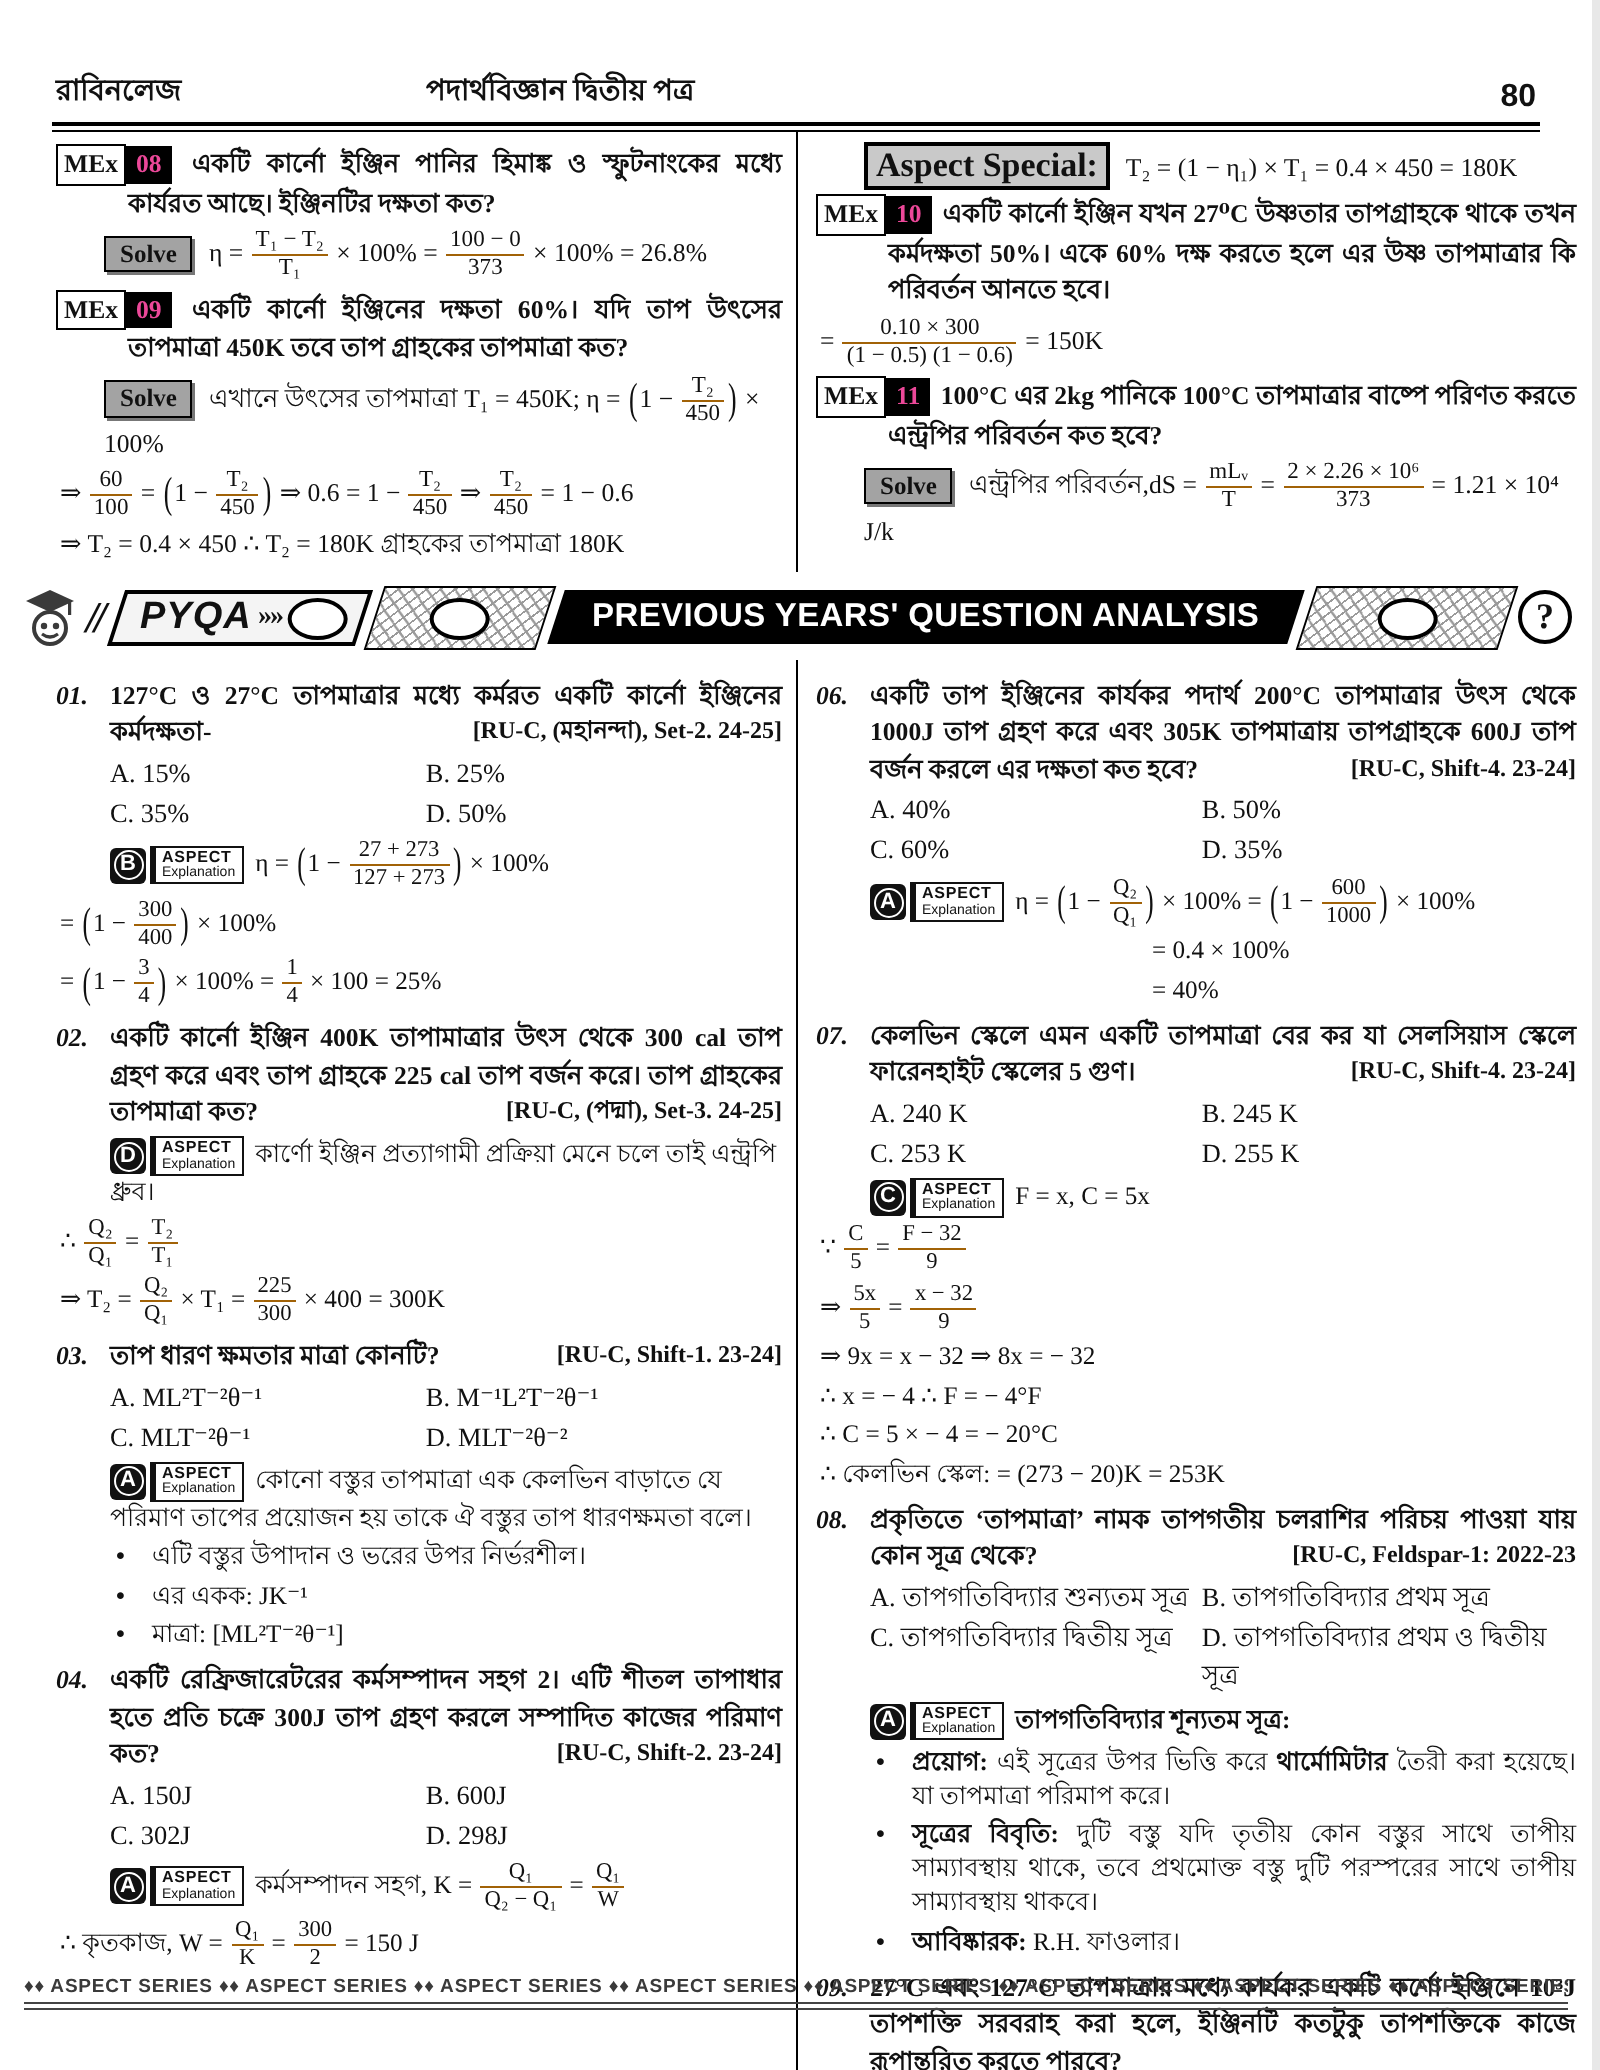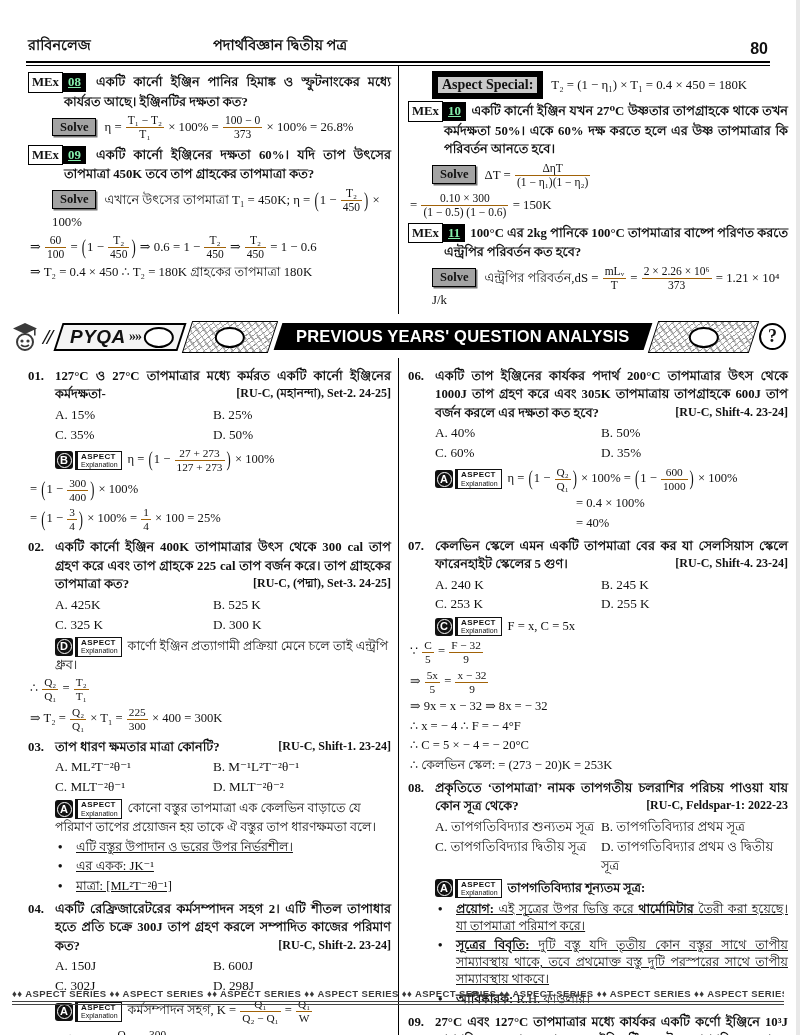"08" .mex-num { color: #86efac -> #ec4899; text-decoration: underline -> none }
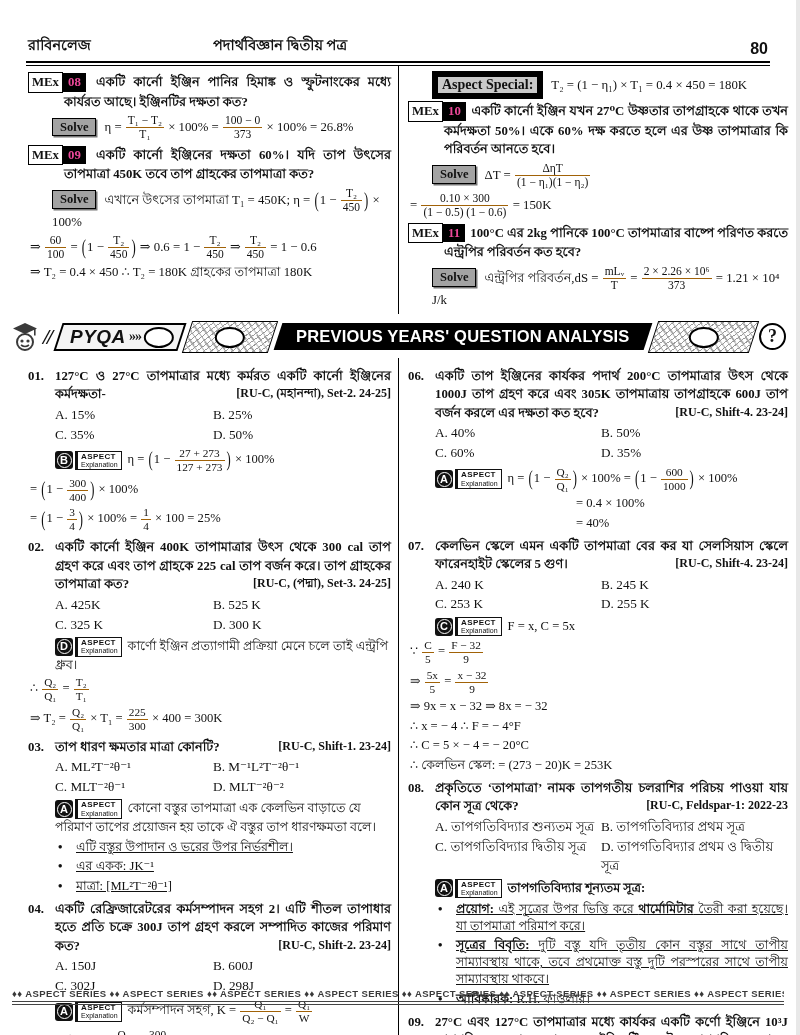"Aspect Special:" .sp-badge { border: 6px solid #000000 -> 2px solid #000000; font-size: 14px -> 17px }
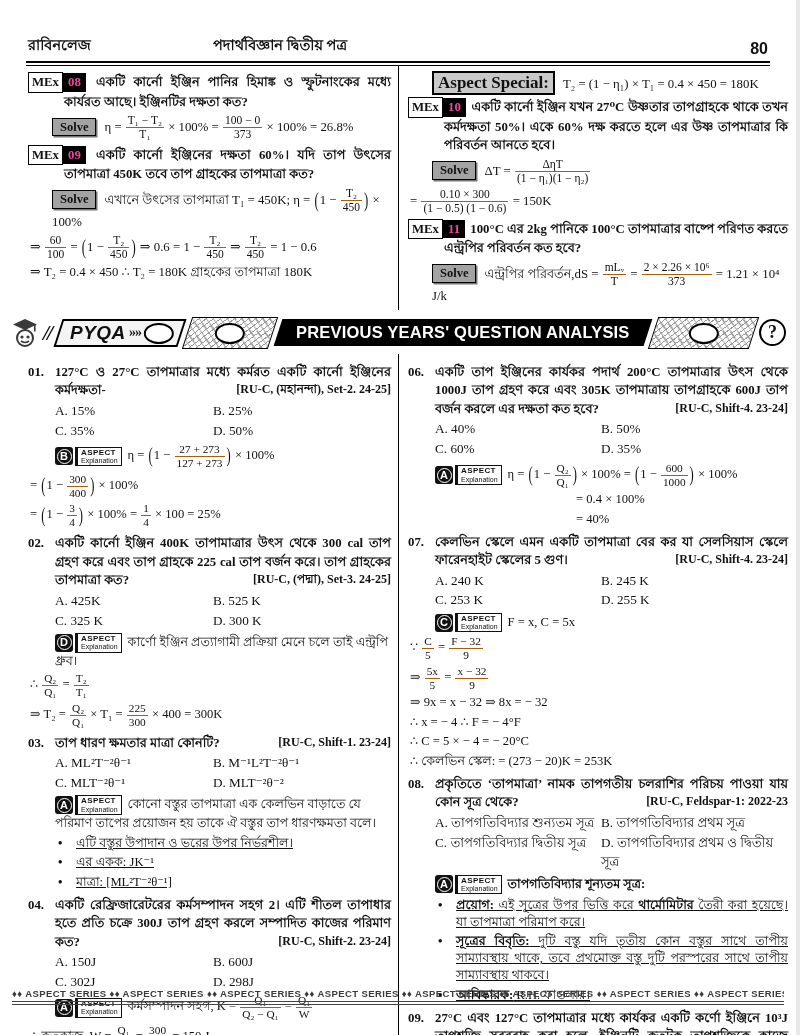"Solve ΔT =" div.mline { html: <div><span>Solve</span>ΔT = <span><span>ΔηT</span><span>(1 − η₁)(1 − η₂)</span></span></div> -> none }
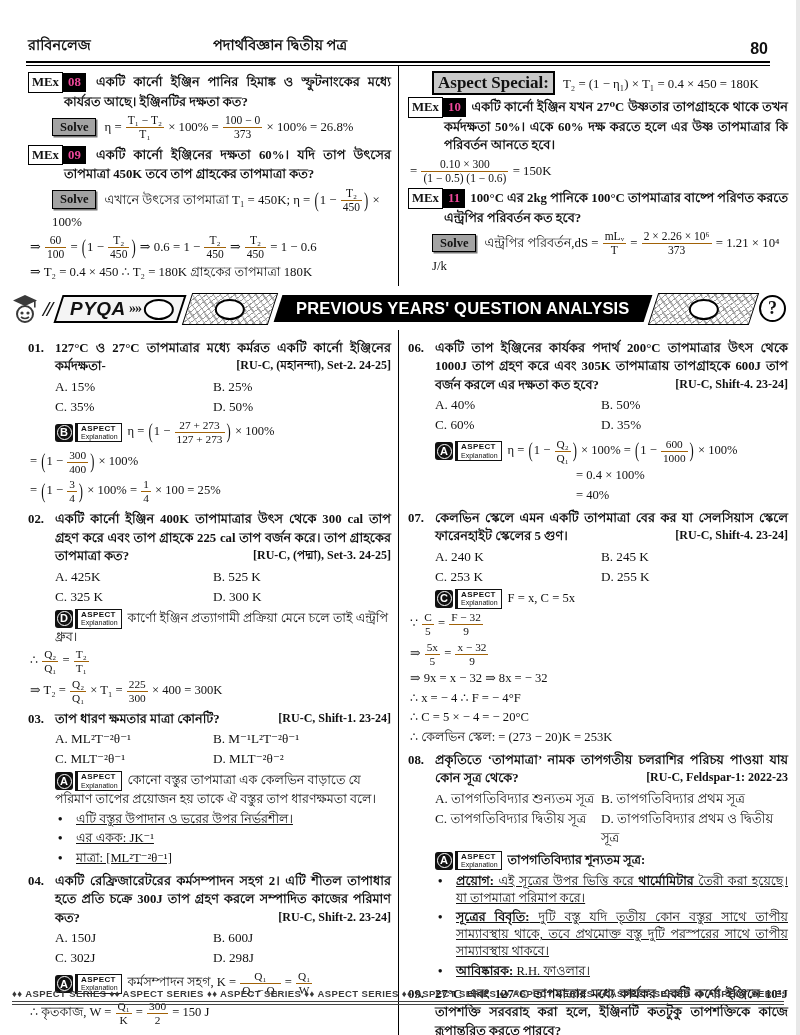"01." .q-num { font-style: none -> italic }
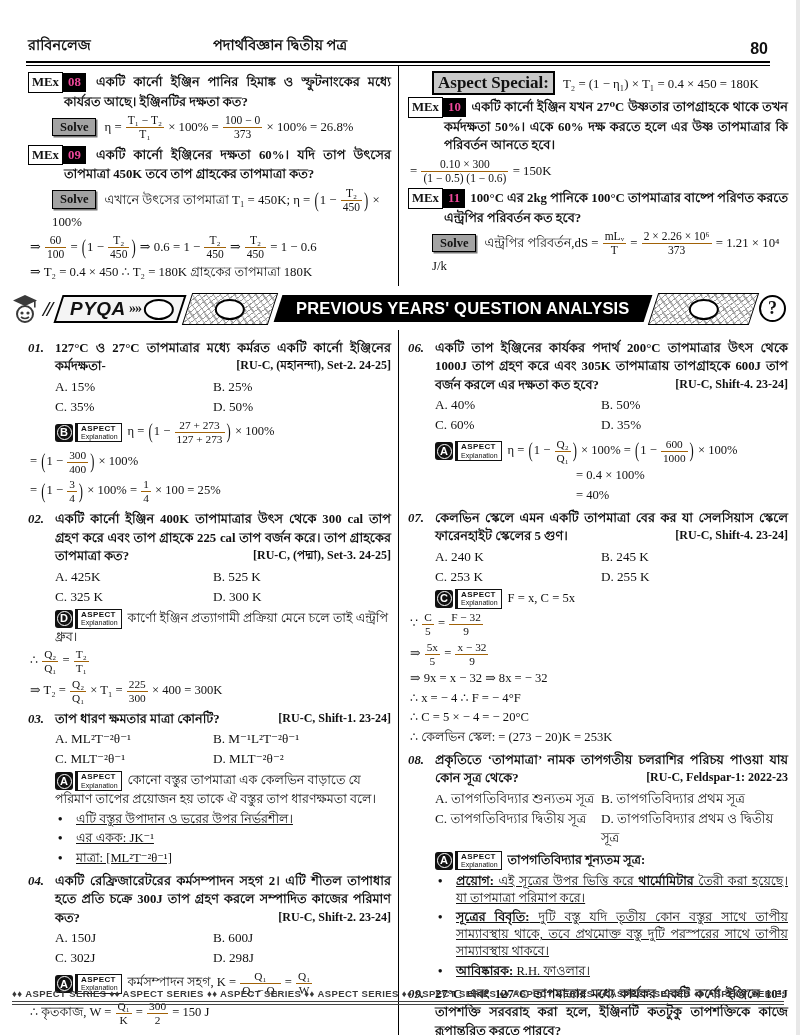"A. 425K" div.opts { html: <div> <span>A. 425K</span> <span>B. 525 K</span> <span>C. 325 K</span> <span>D. 300 K</span> </div> -> none }
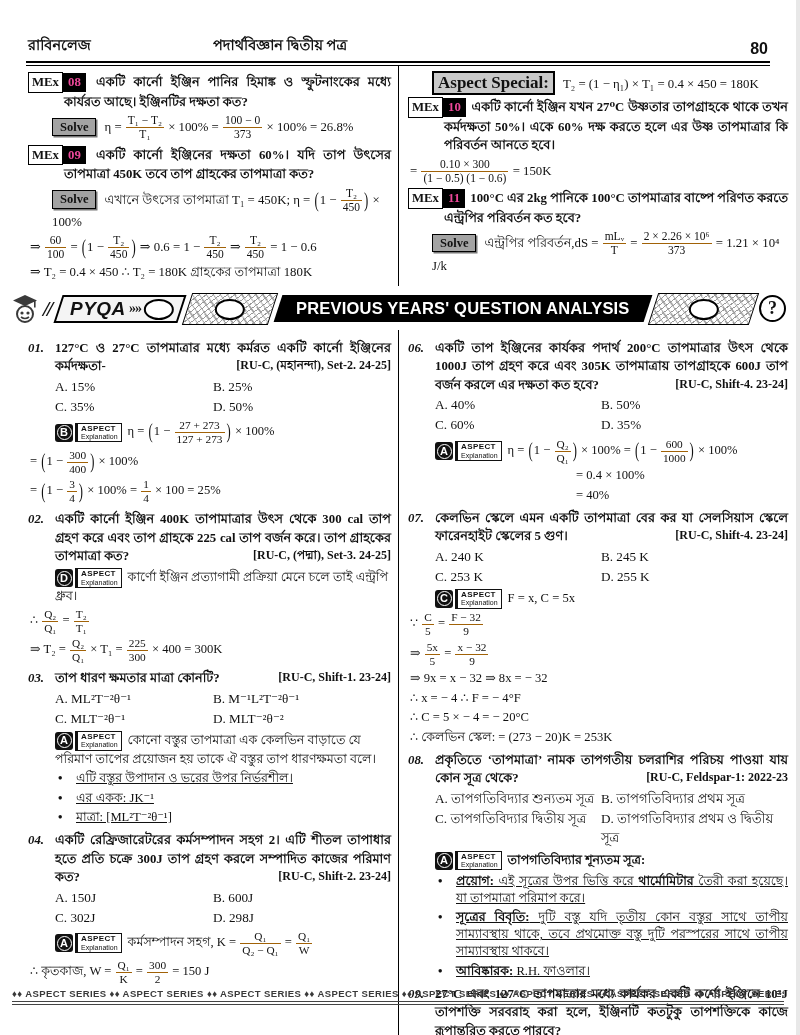"এটি বস্তুর উপাদান ও ভরের" .exp-line.bullet { text-decoration: underline -> none }
